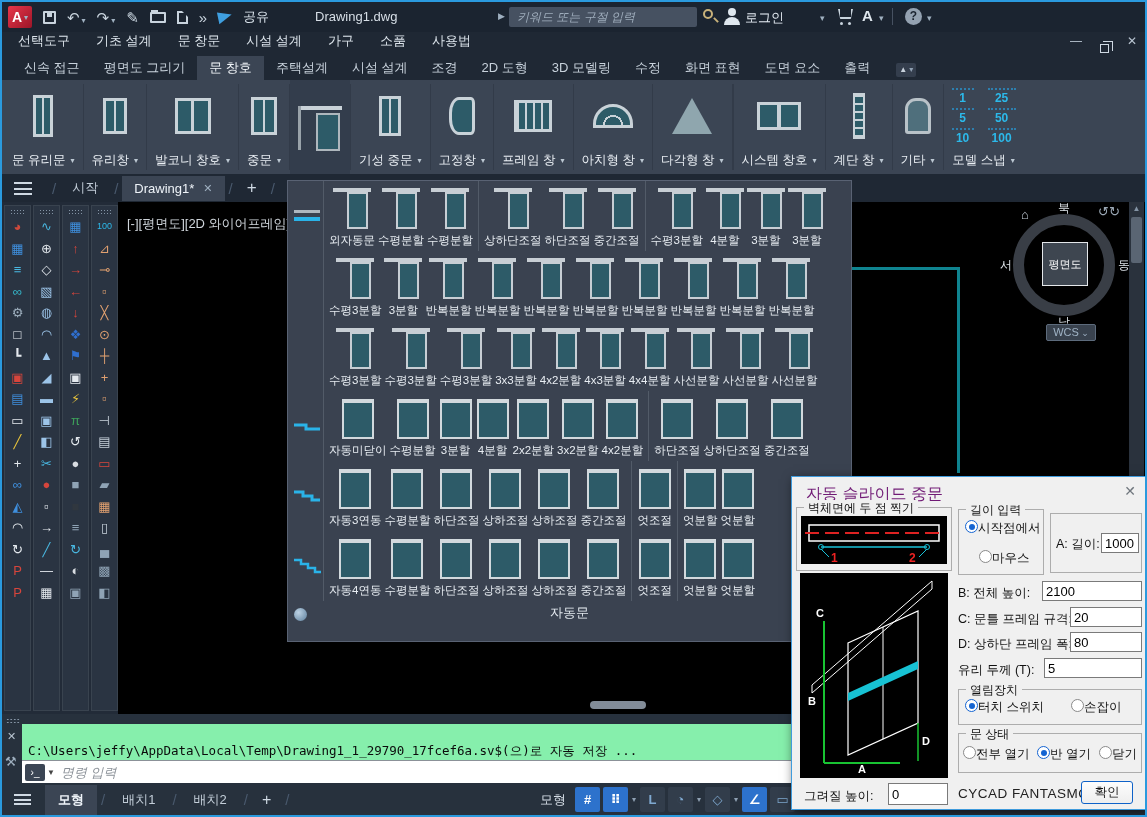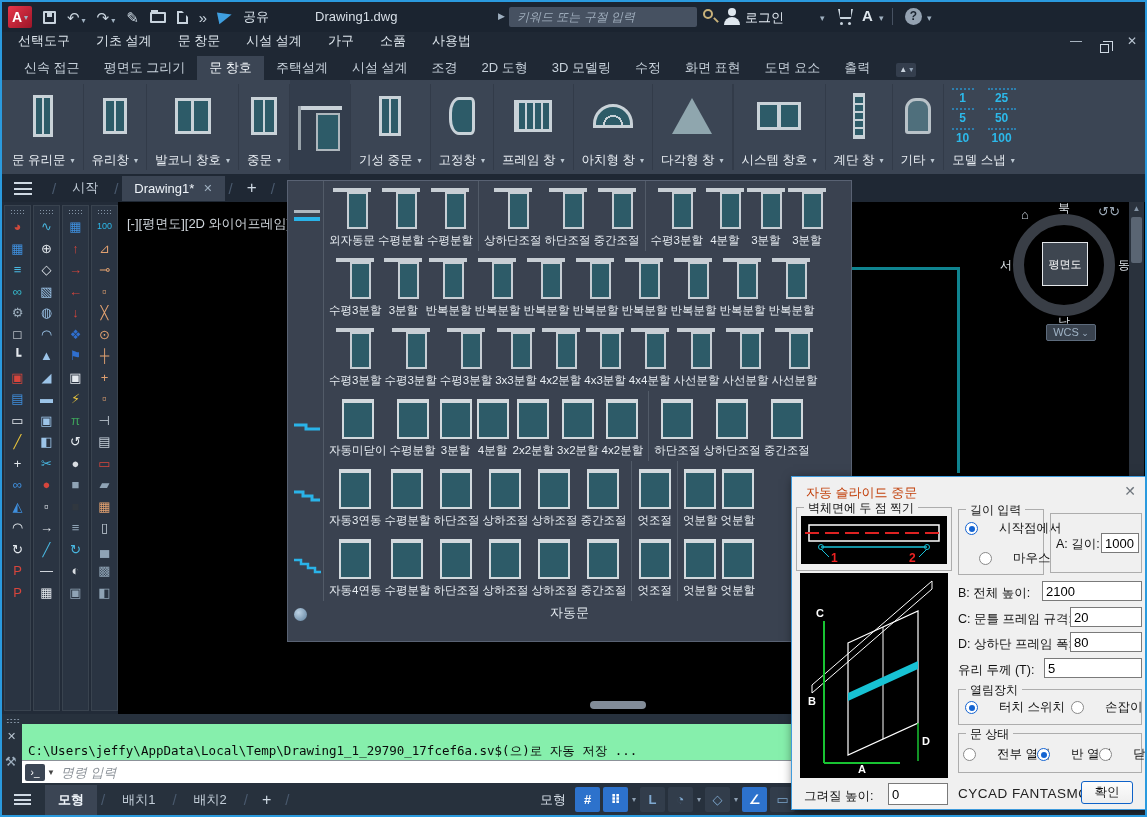"자동 슬라이드 중문" .dlg-title { color: #c2410c -> #701a75; font-size: 13px -> 16px }
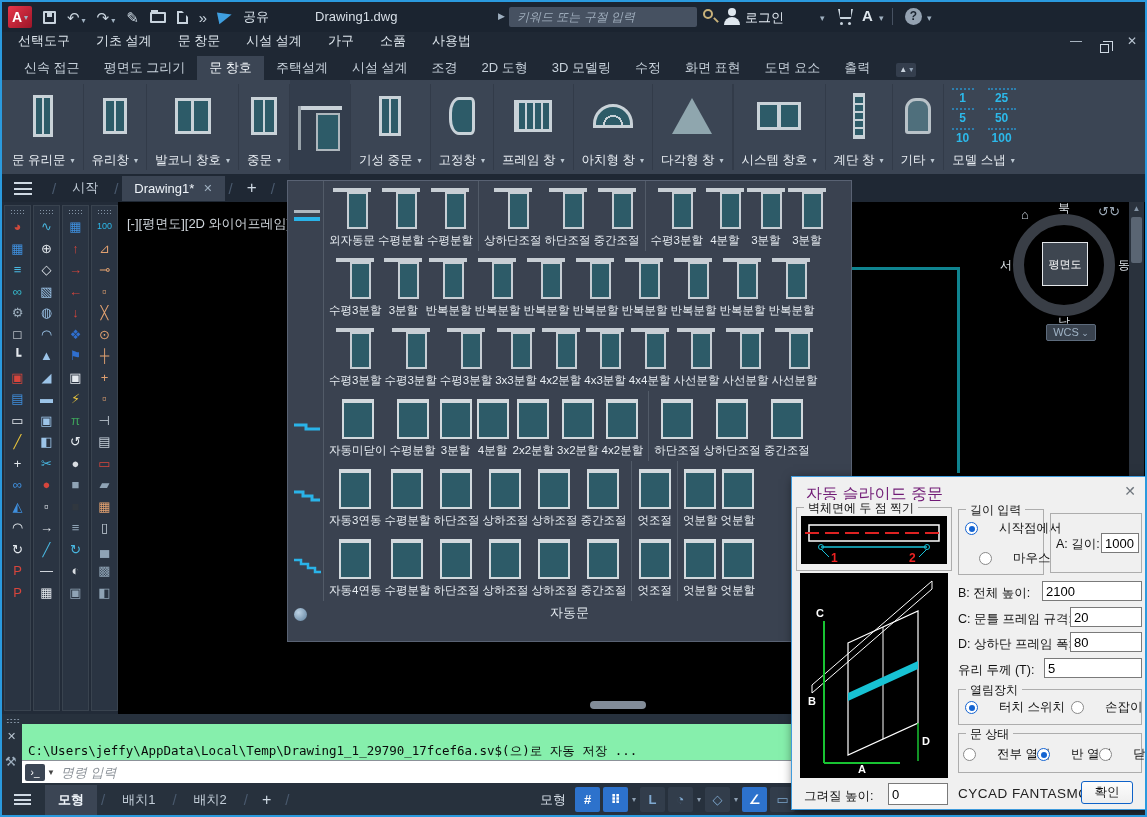"시작점에서" .radio { align-items: center -> flex-start; gap: 21px -> 0 }
